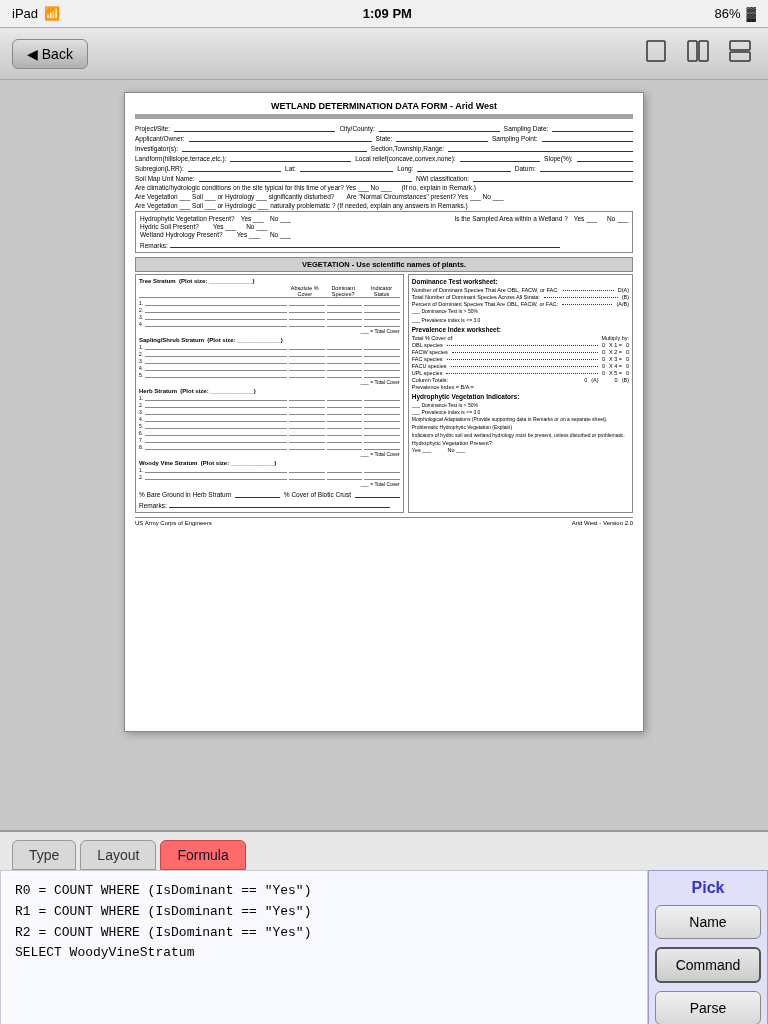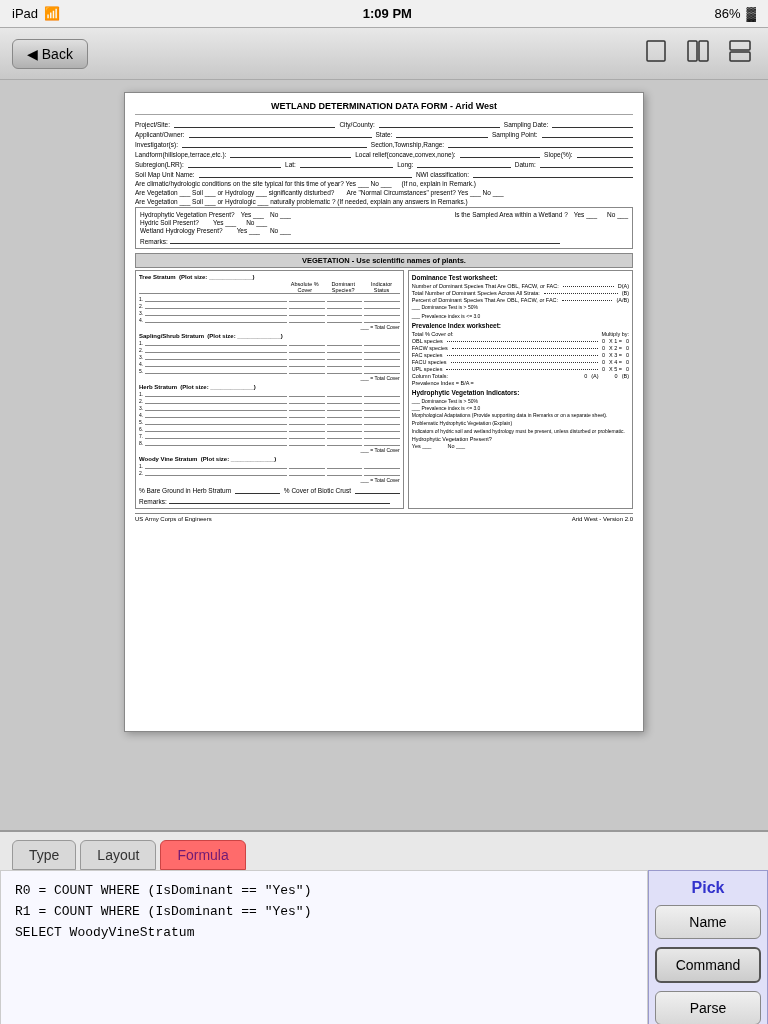"WETLAND DETERMINATION DATA FORM -" .form-title { border-bottom: 1px solid #a3a3a3 -> 5px solid #a3a3a3 }
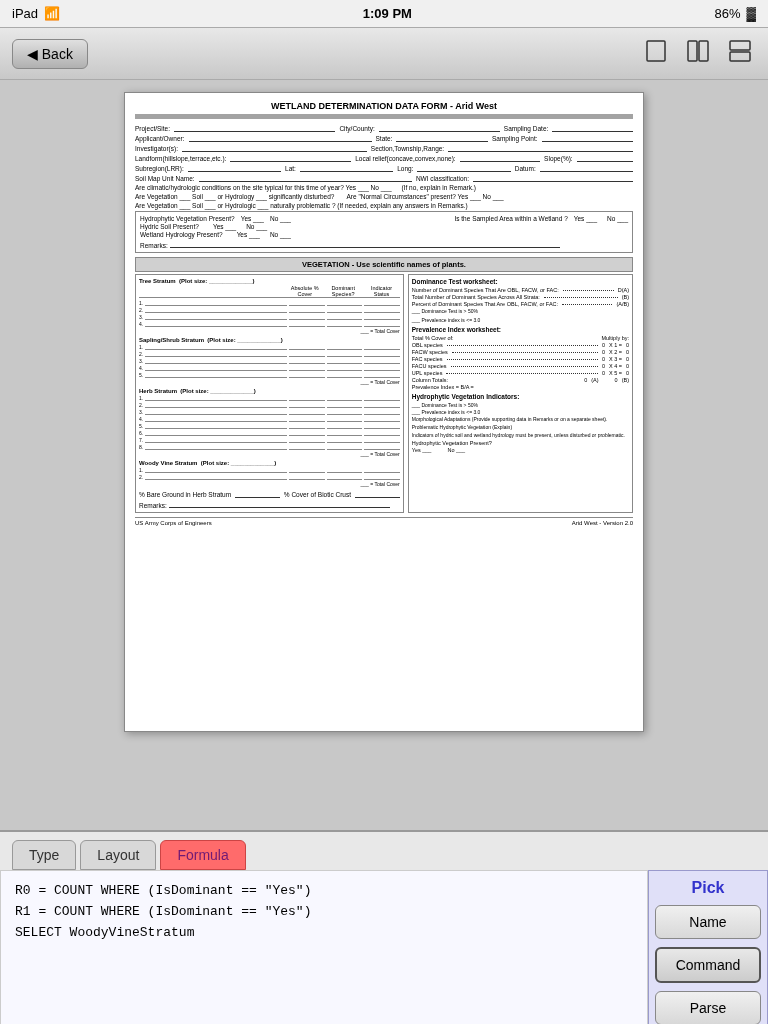"Formula" .tab-btn.active { color: #701a75 -> #0f172a }
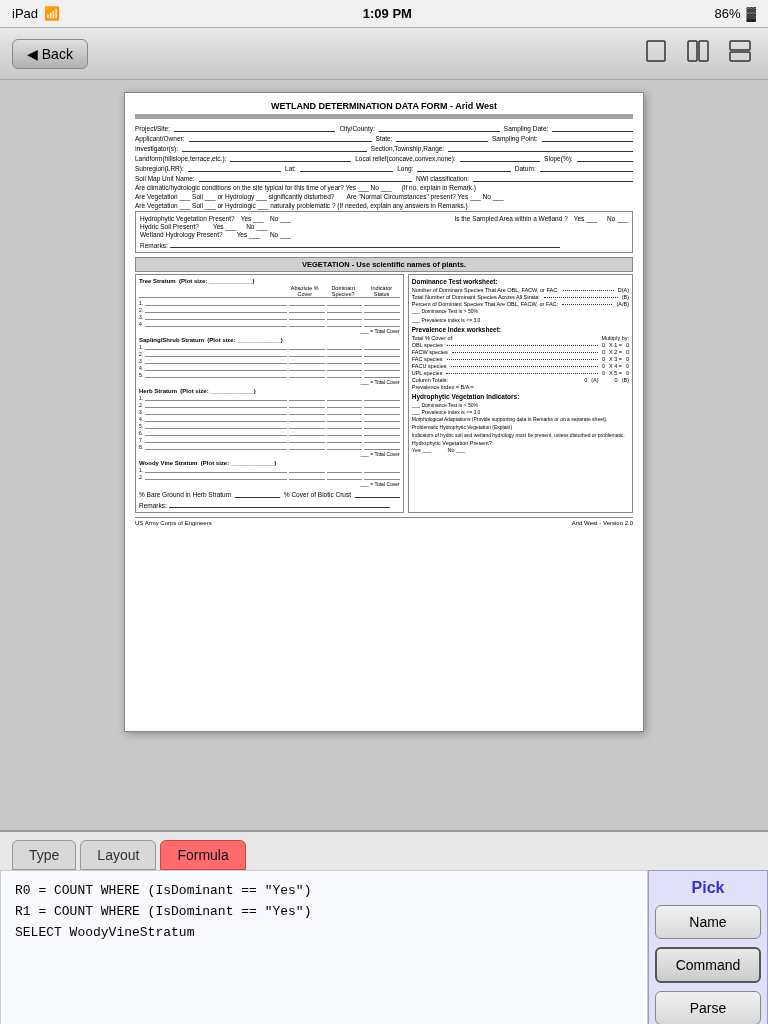"R2 = COUNT WHERE (IsDominant" div { html: none -> <div>R2 = COUNT WHERE (IsDominant == "Yes")</div> }
